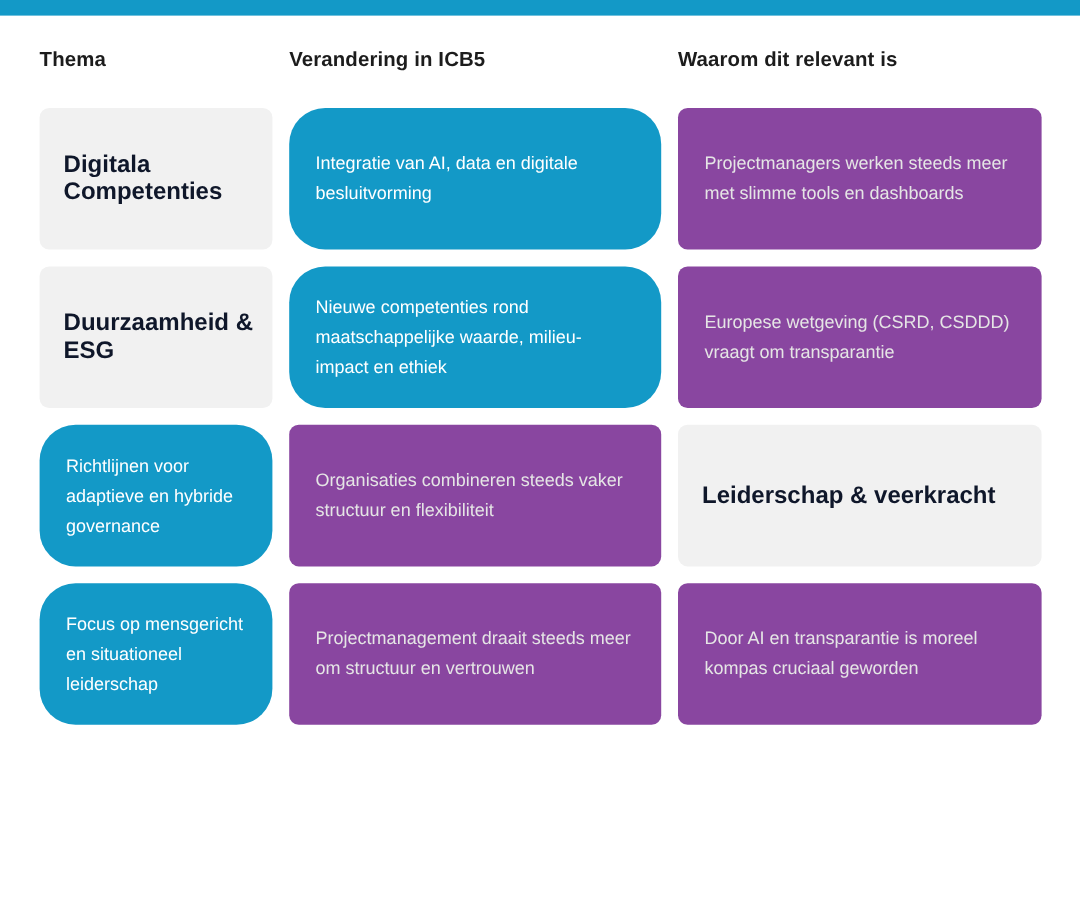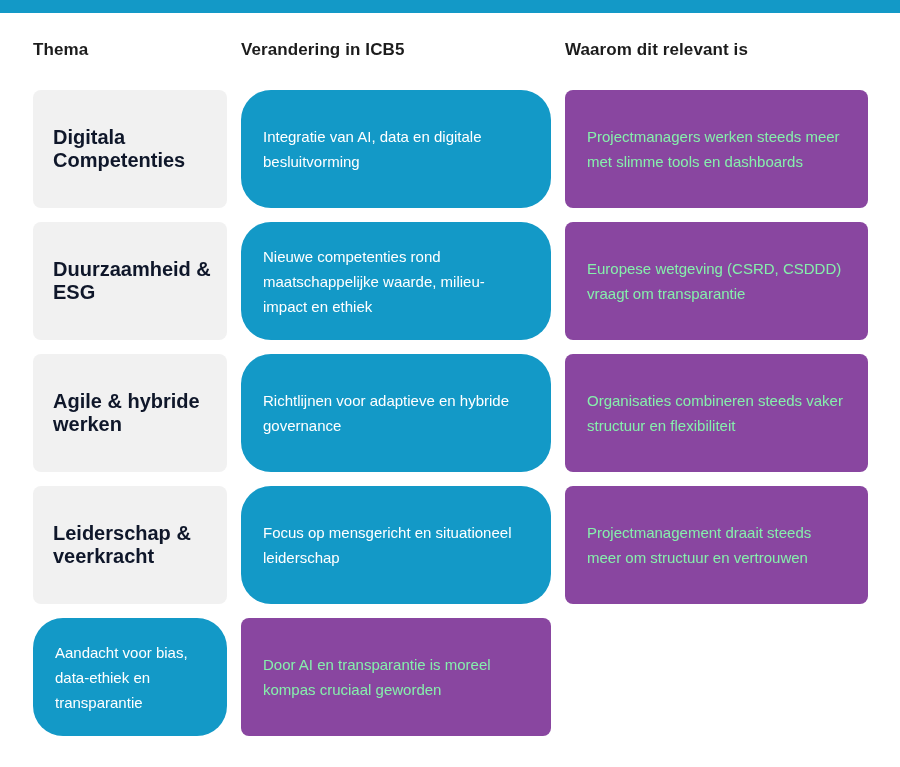"Projectmanagers werken steeds meer met" .why-cell { color: #86efac -> #e5e5e5 }
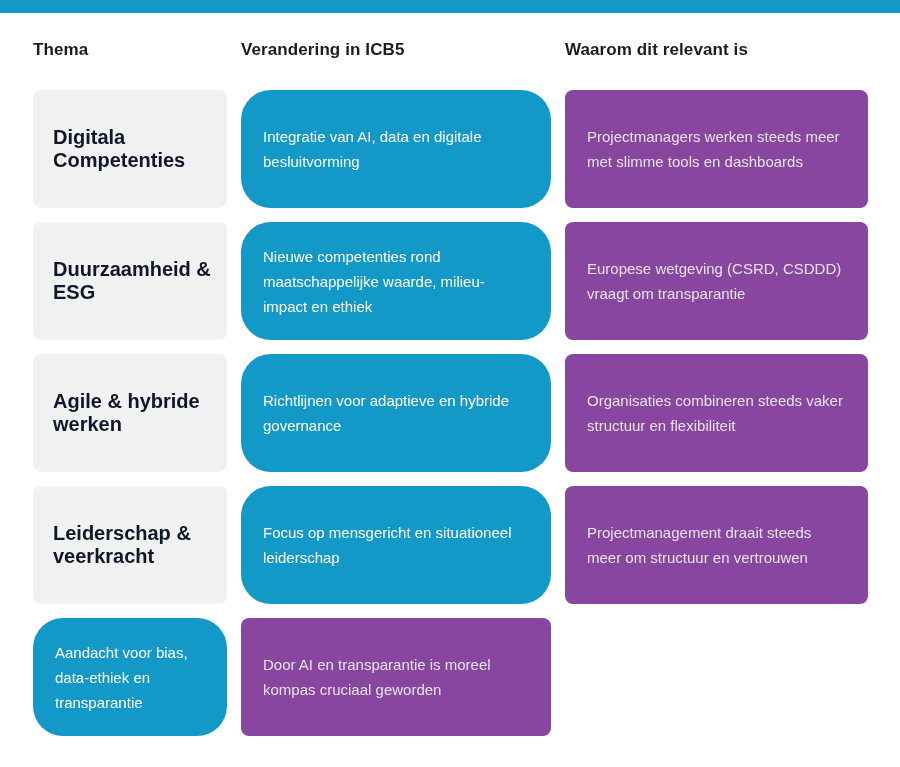"Agile & hybride werken" div.cell { html: <div> <span>Agile &amp; hybride werken</span> </div> -> none }
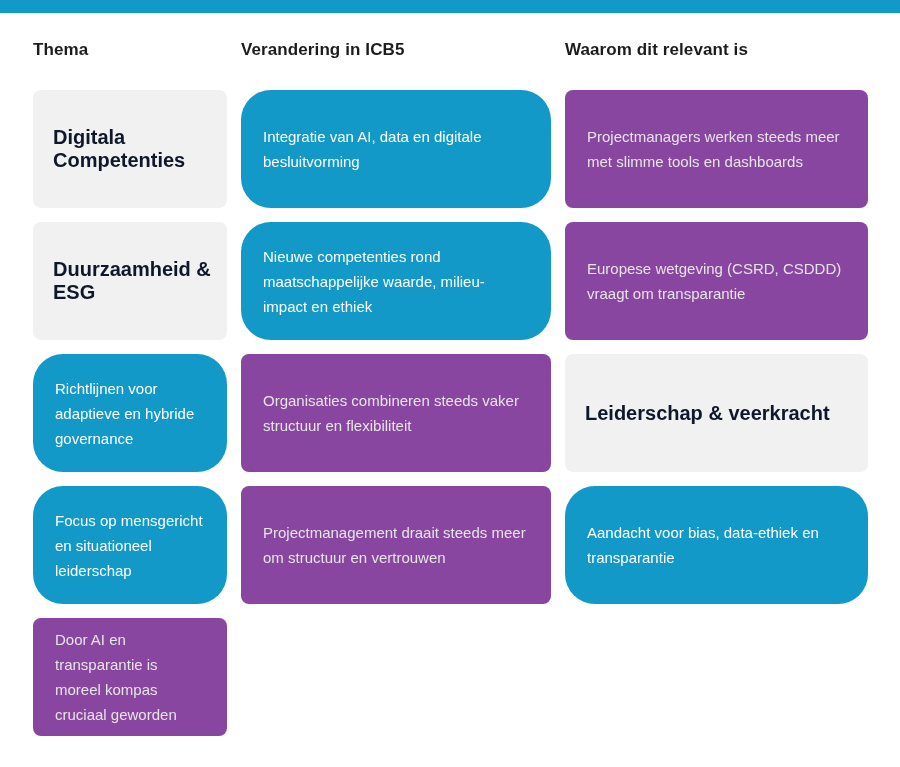"Aandacht voor bias, data-ethiek en" div.cell { html: <div> <span>Aandacht voor bias, data-ethiek en transparantie</span> </div> -> none }
